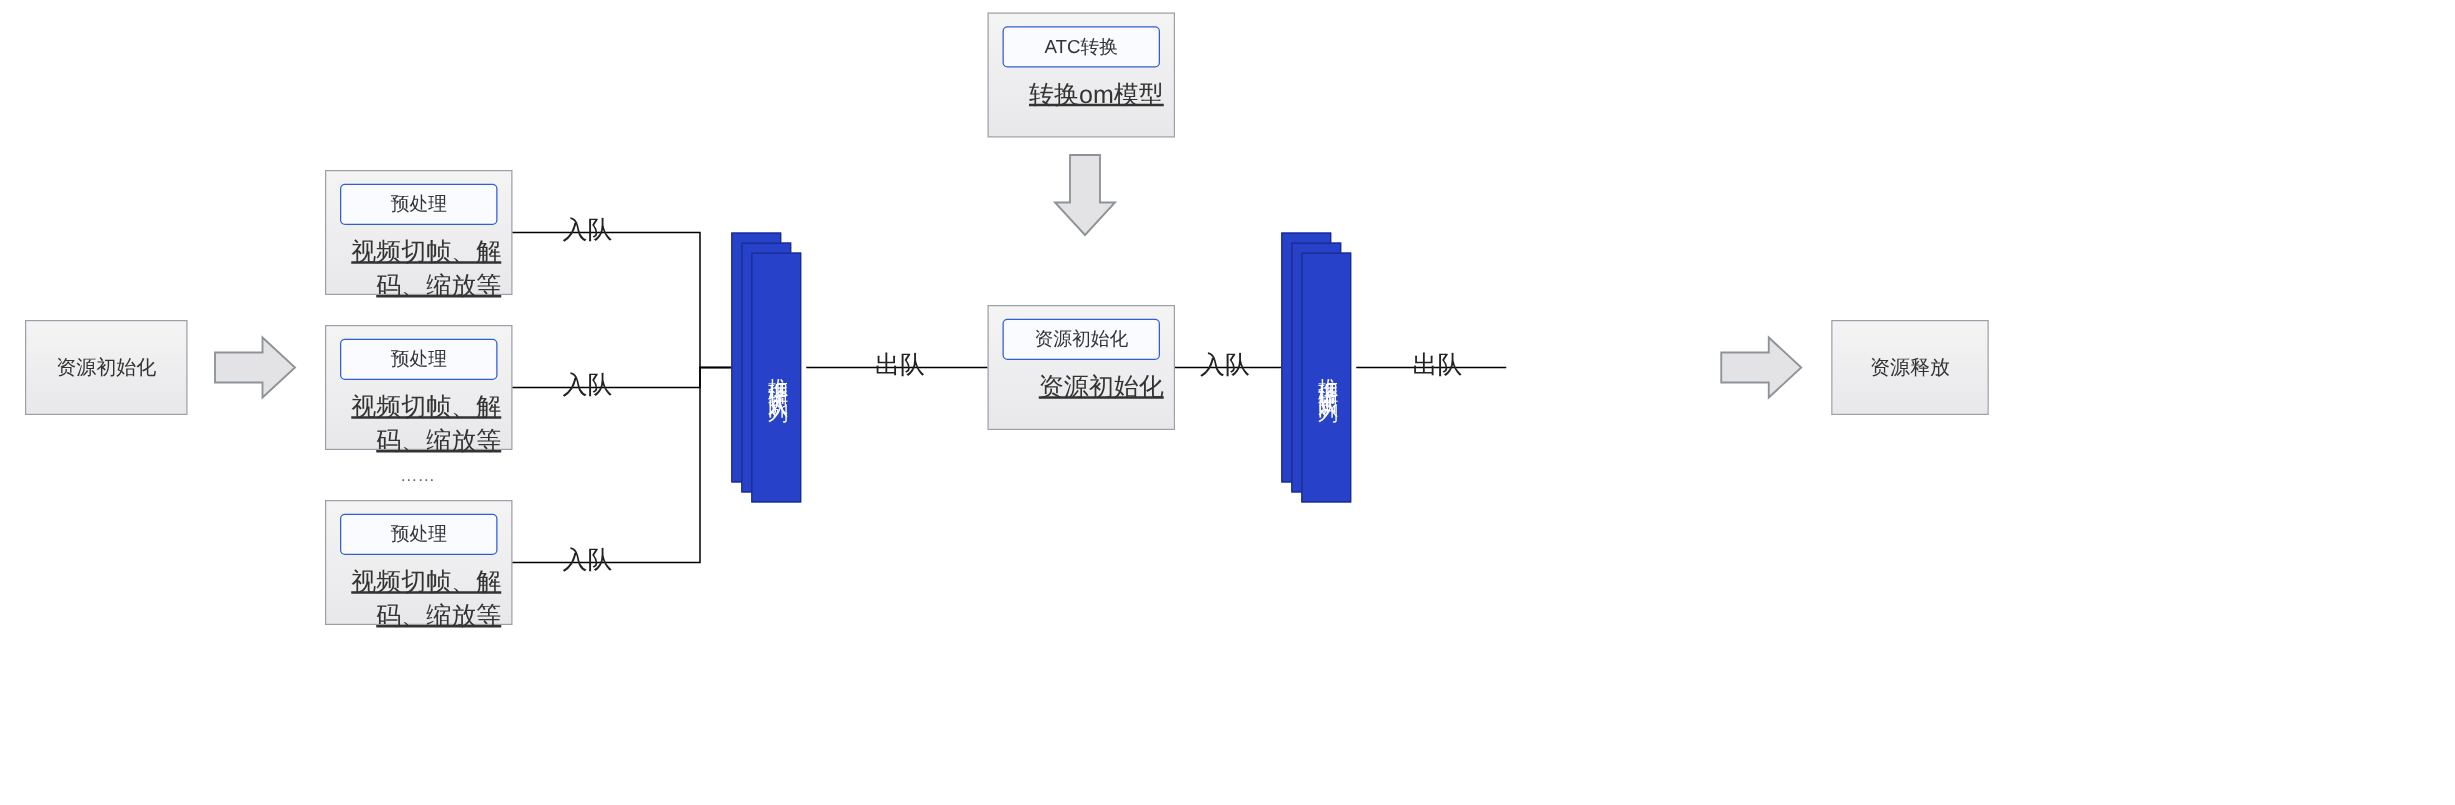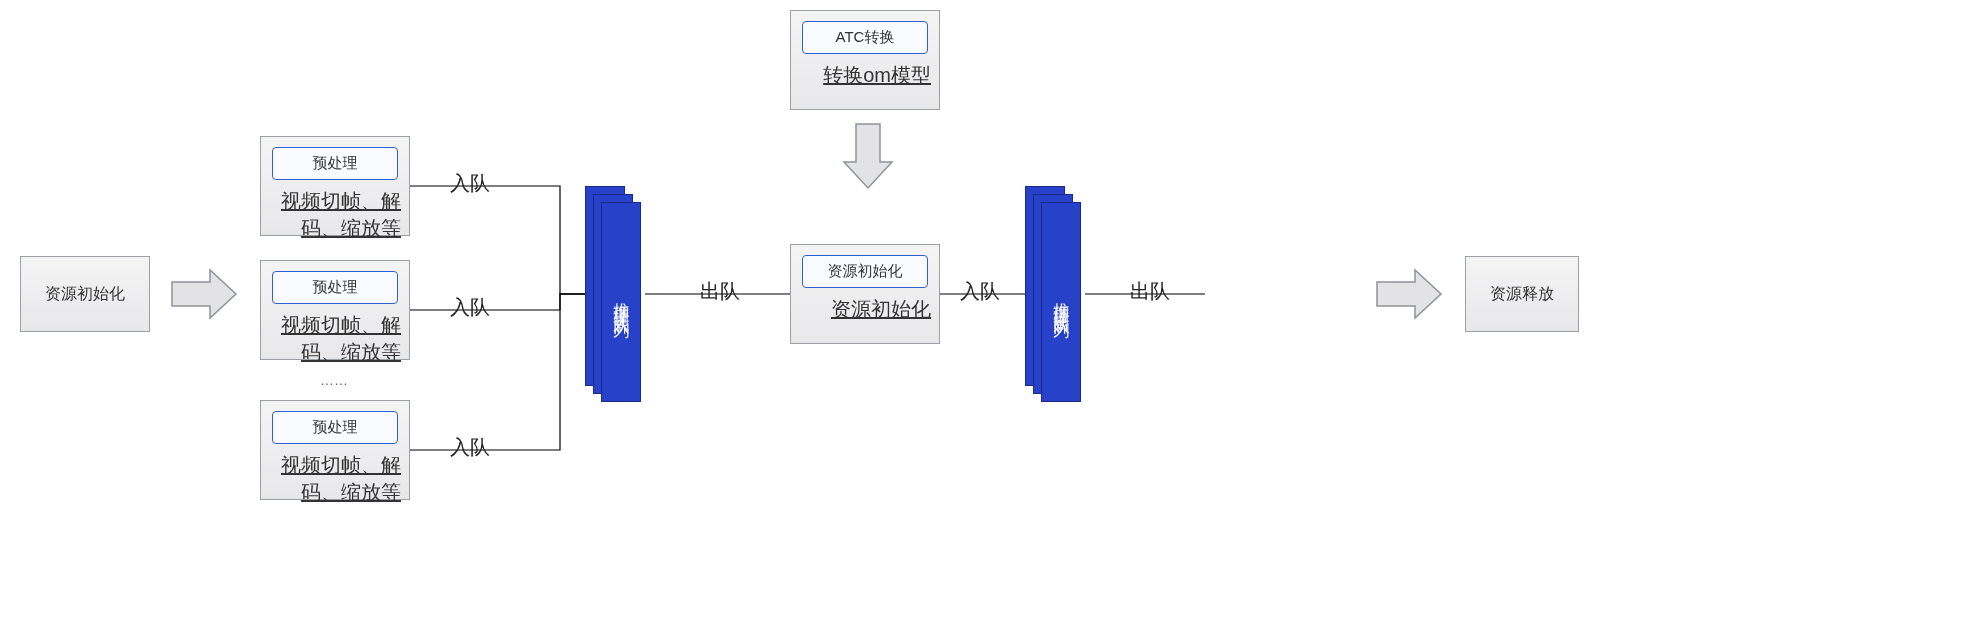"资源释放" div.box { width: 114px -> 126px }
